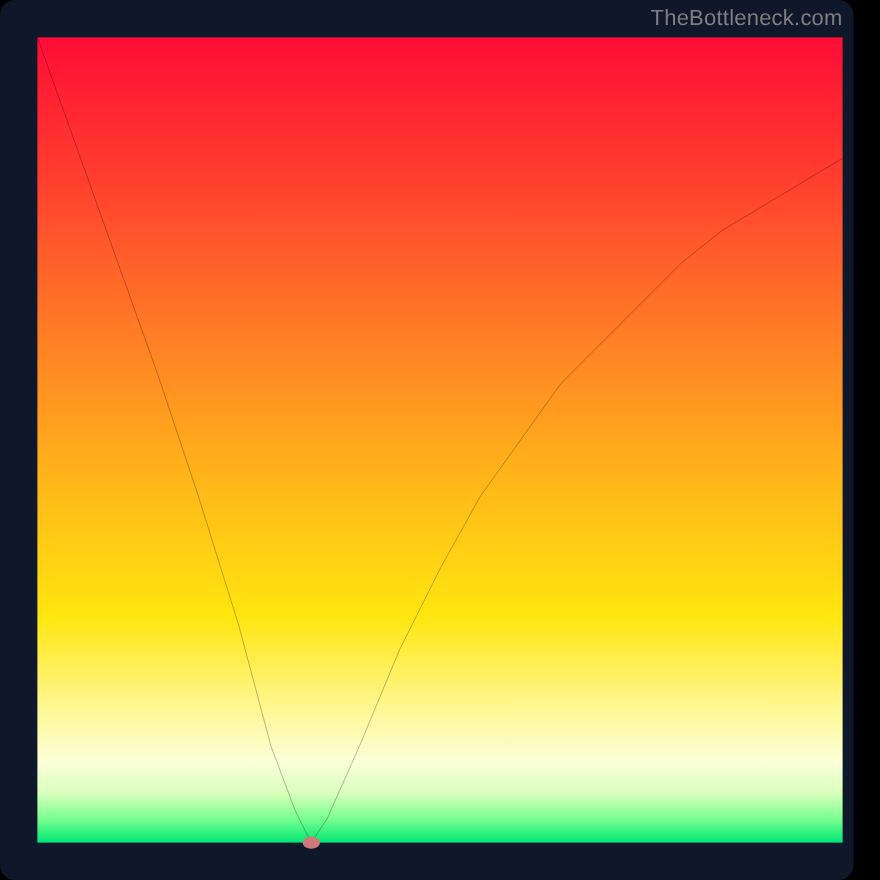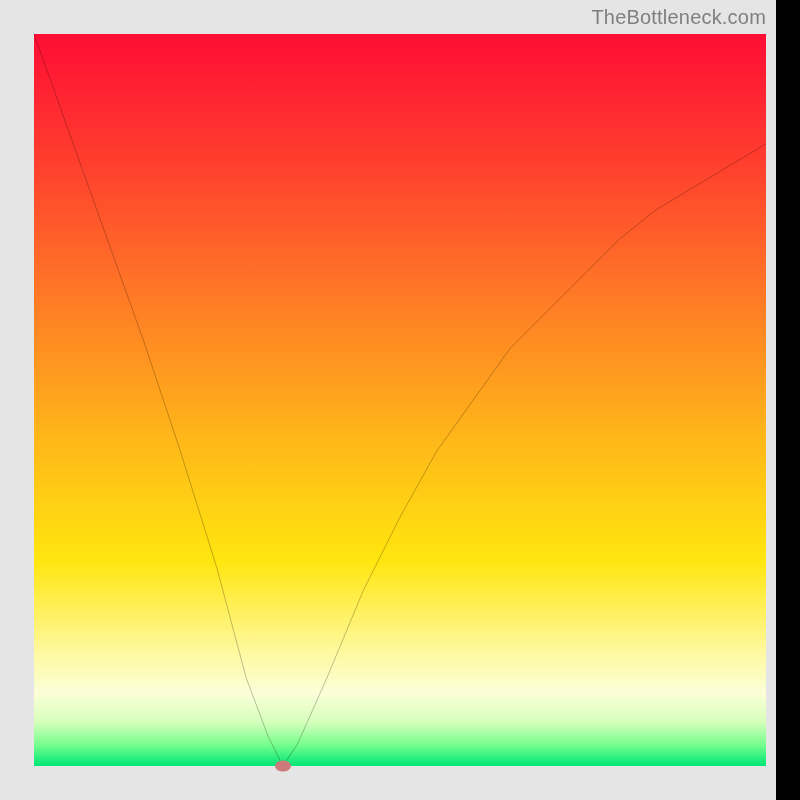"TheBottleneck.com" .frame { background: #e5e5e5 -> #0f172a; border-radius: none -> 14px }
